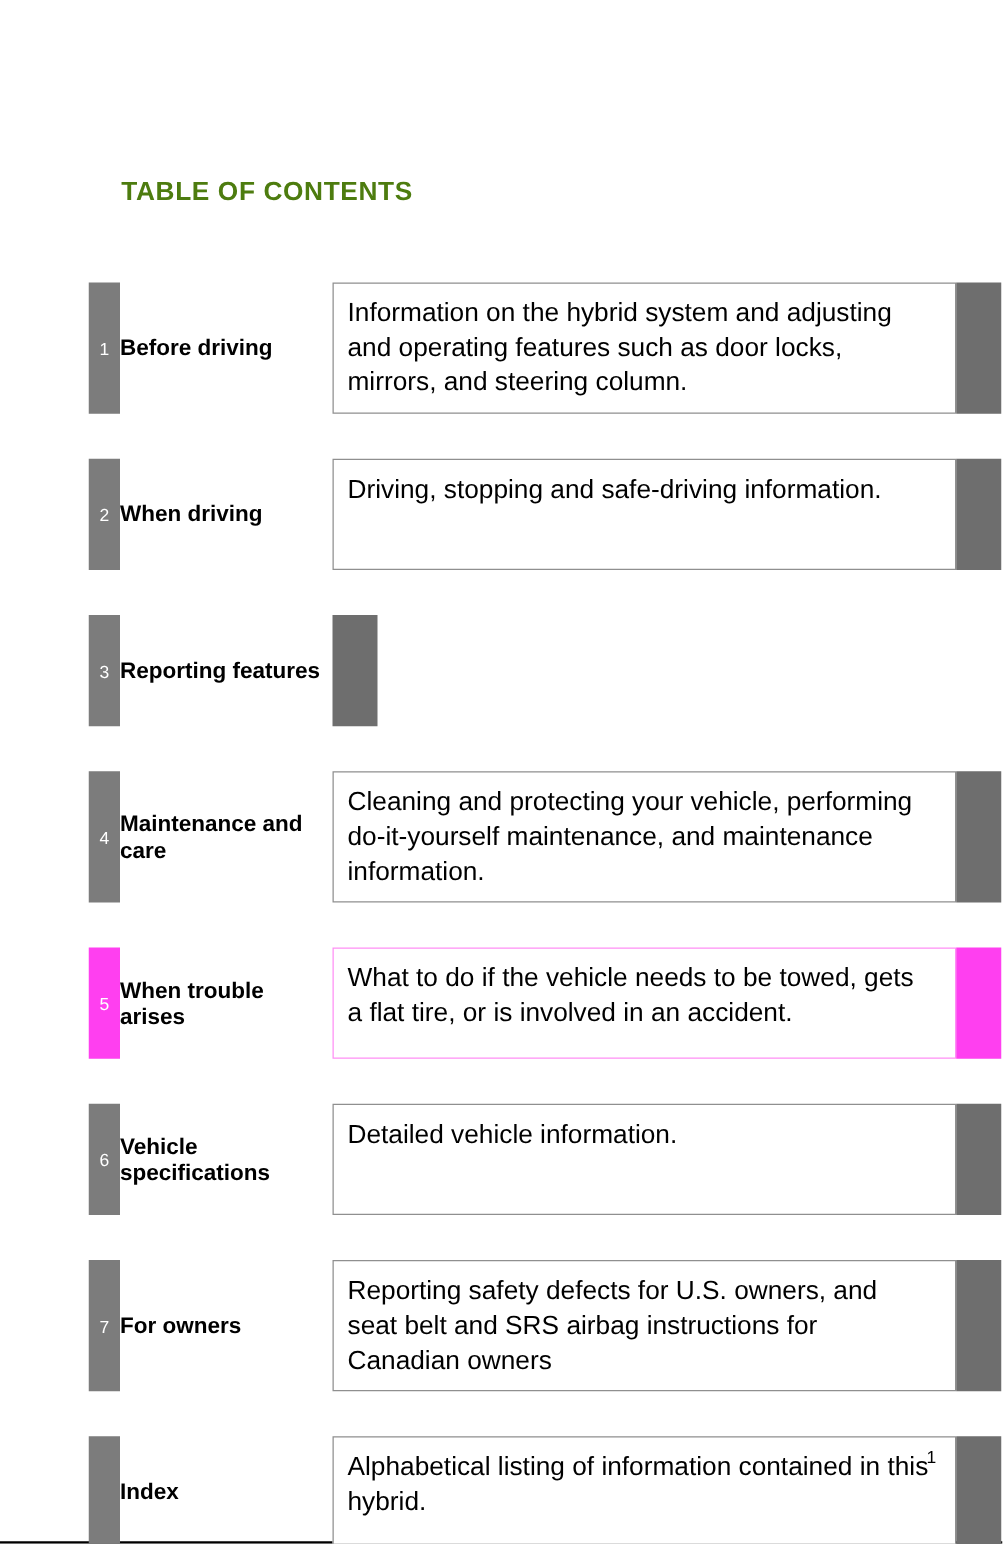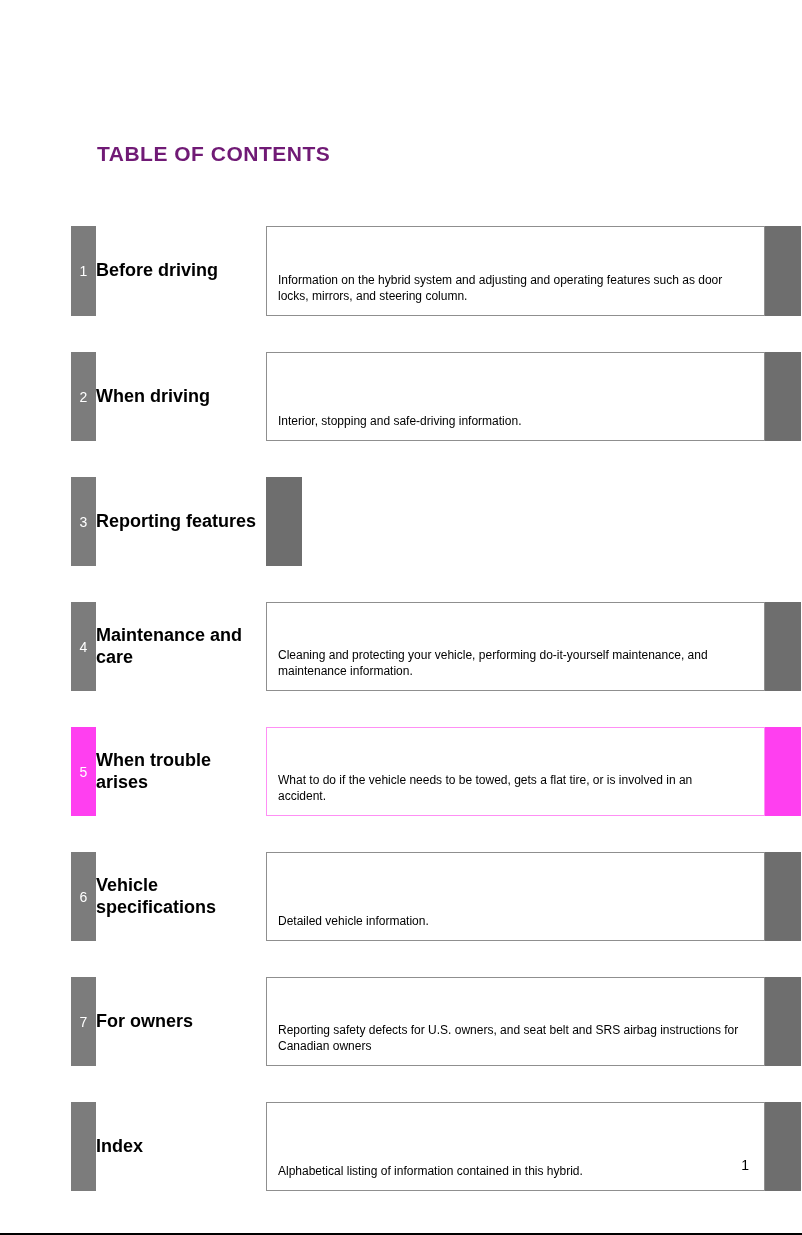"TABLE OF CONTENTS" .page-title { color: #701a75 -> #4d7c0f }
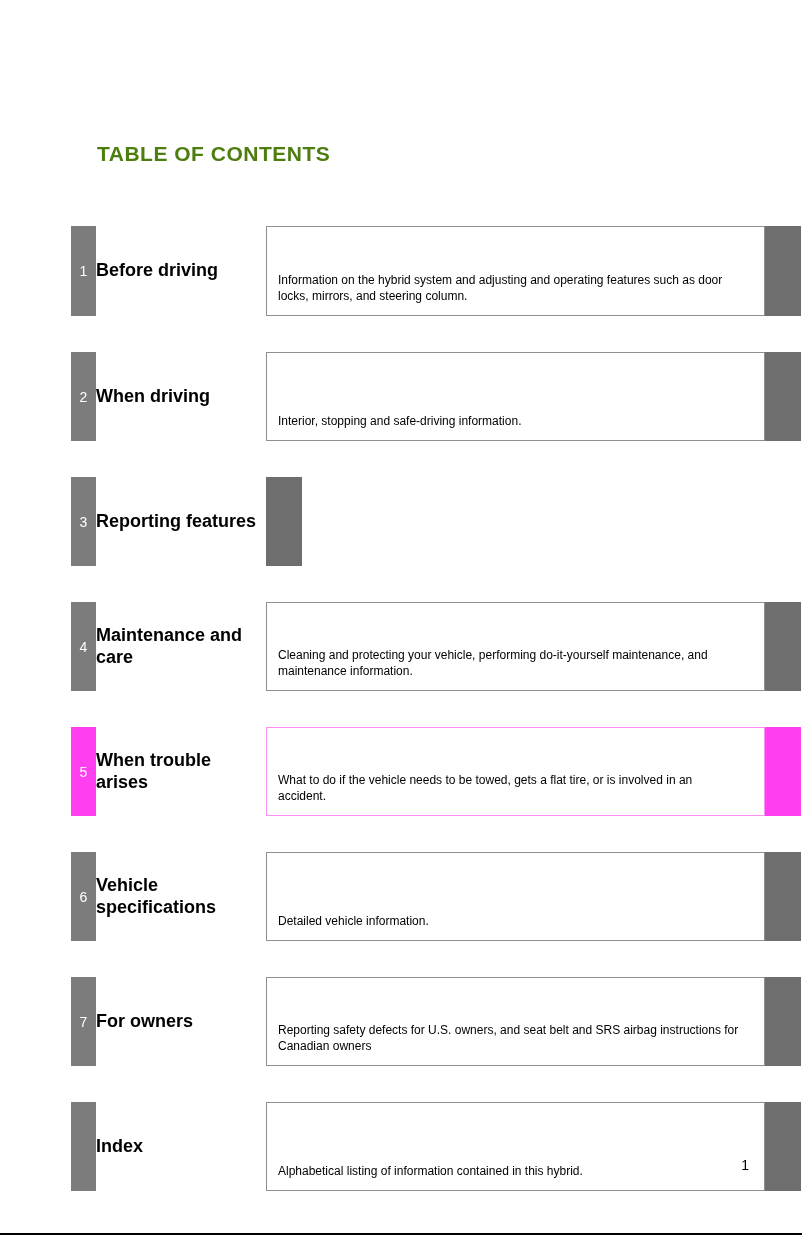"Information on the hybrid system" .desc-box { align-items: flex-end -> flex-start; font-size: 12px -> 21px }
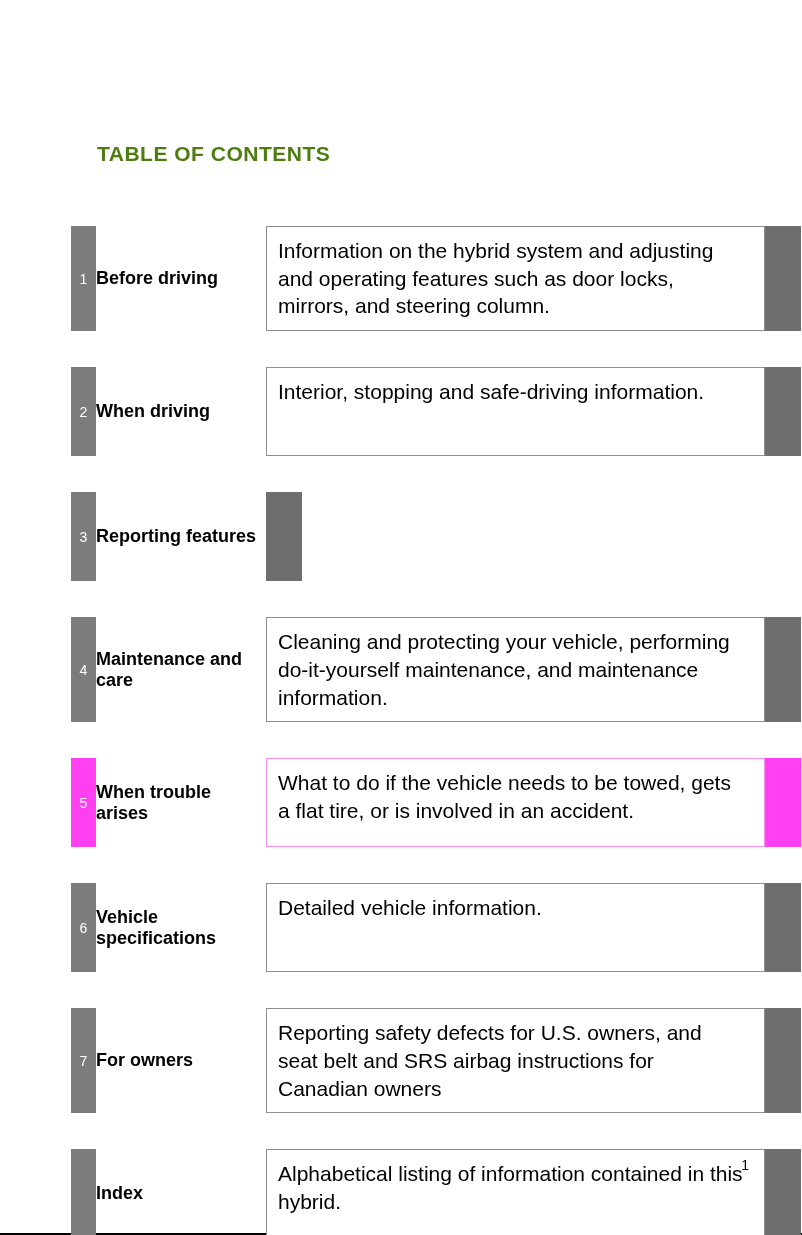"Interior, stopping and safe-driving" span.desc-text { text: Interior -> Driving }
